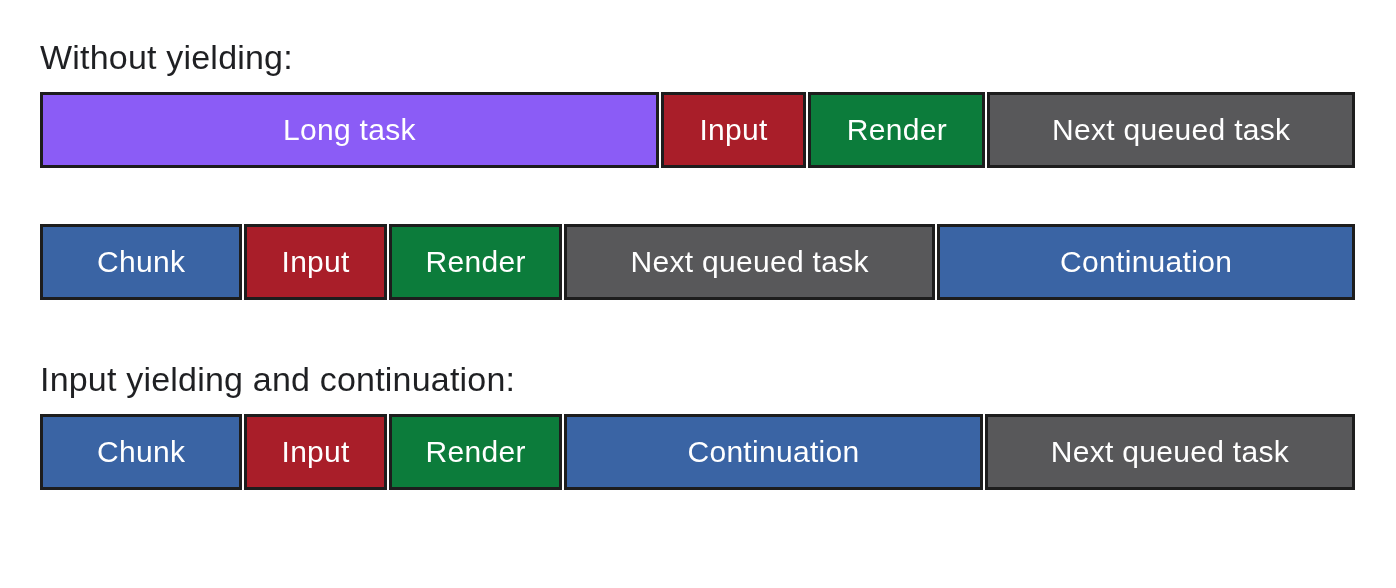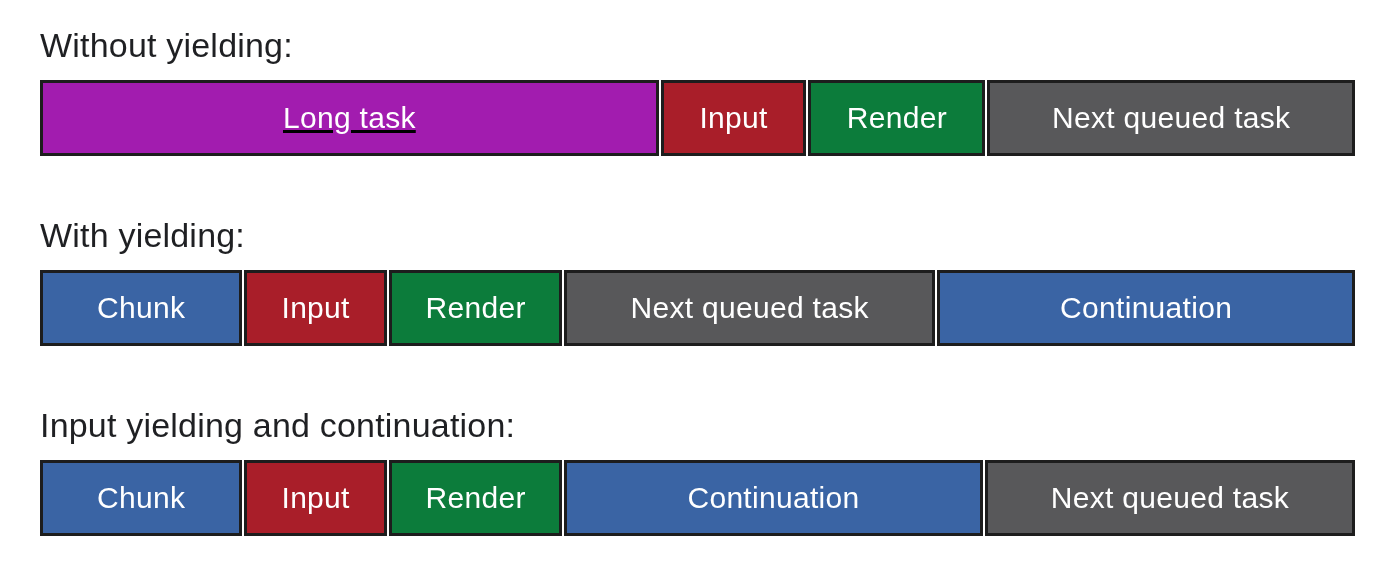"Without yielding:" .canvas { padding: 22px 41px 0 40px -> 34px 41px 0 40px }
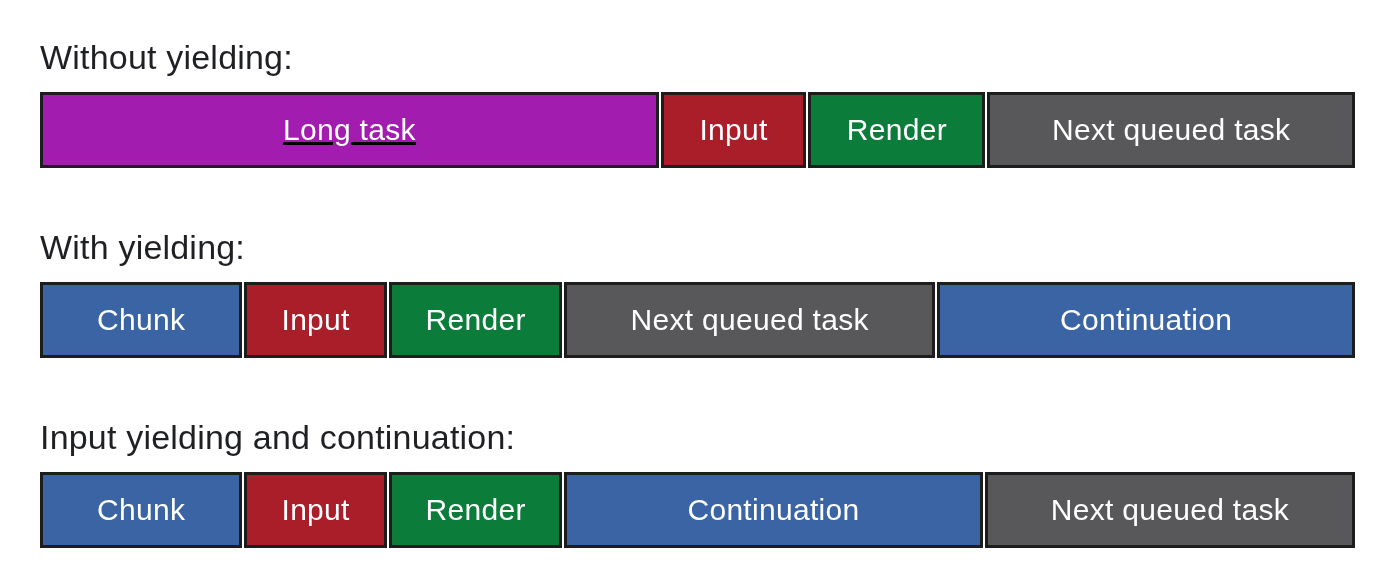"Long task" div.seg { background: #a21caf -> #8b5cf6; text-decoration: underline -> none }
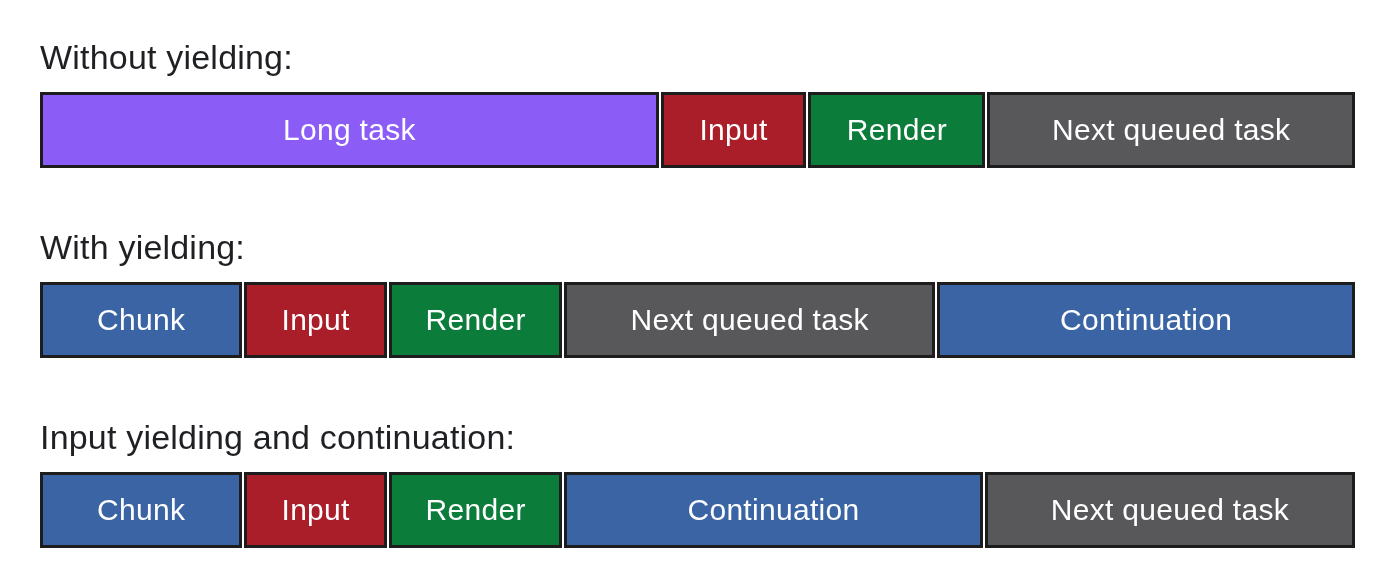"With yielding:" div.row-title { html: <div>With yielding:</div> -> none }
